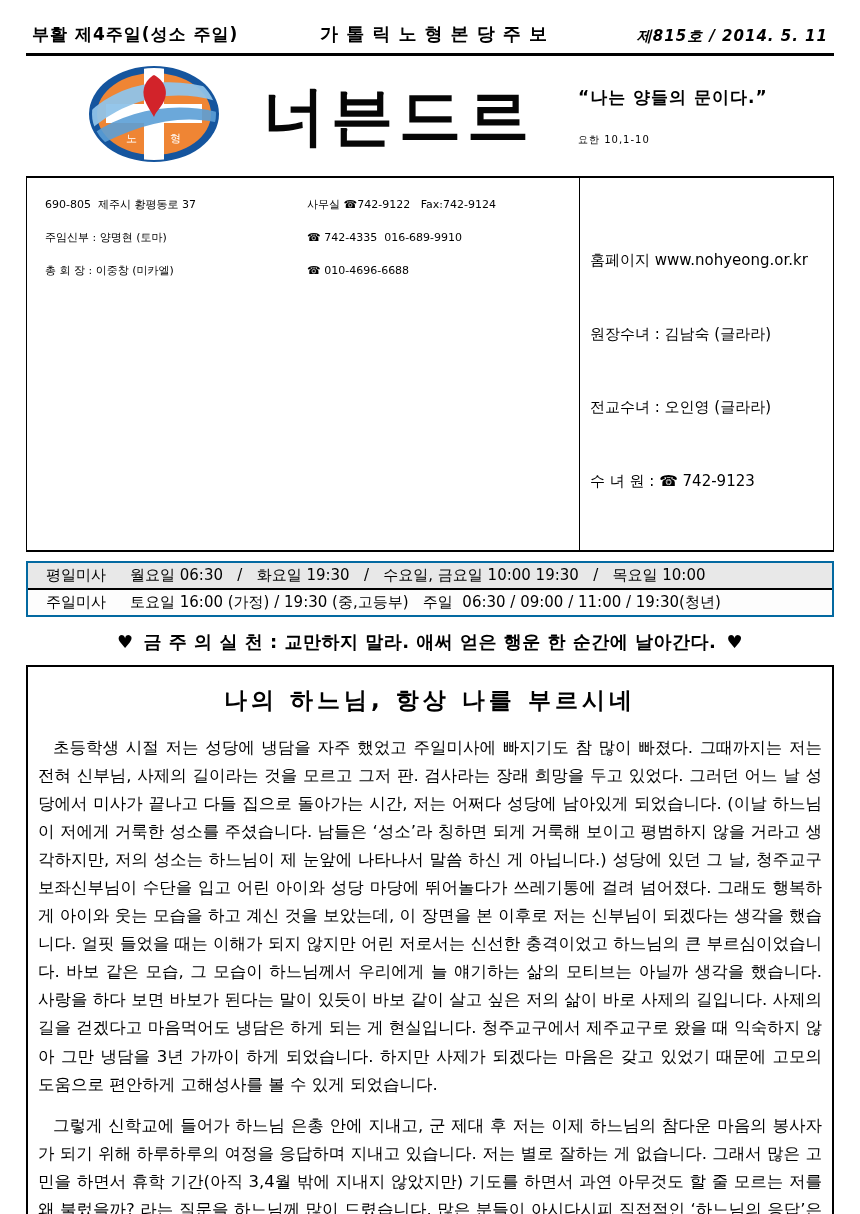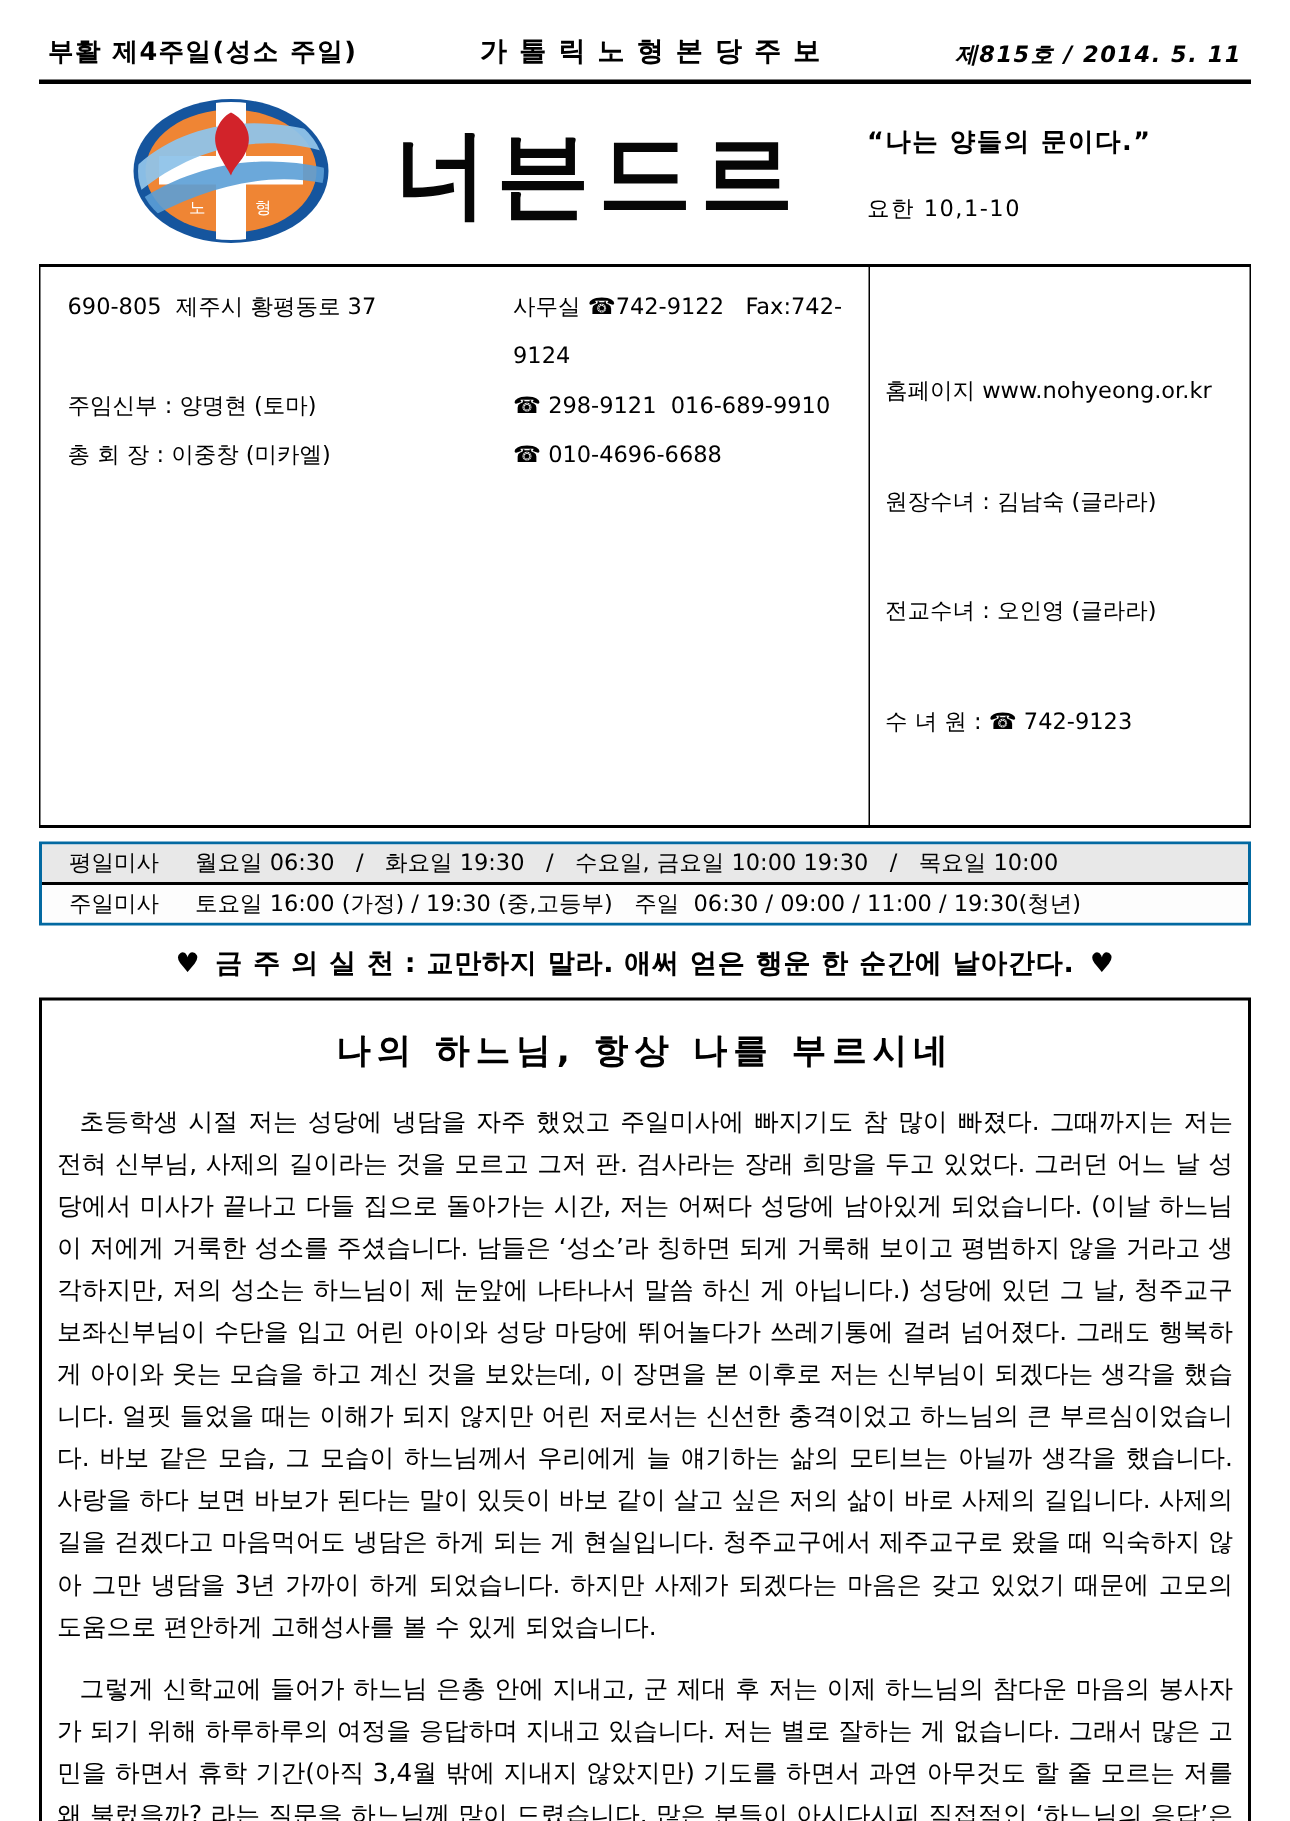"요한 10,1-10" .mast-quote .qr { font-size: 15px -> 10px }
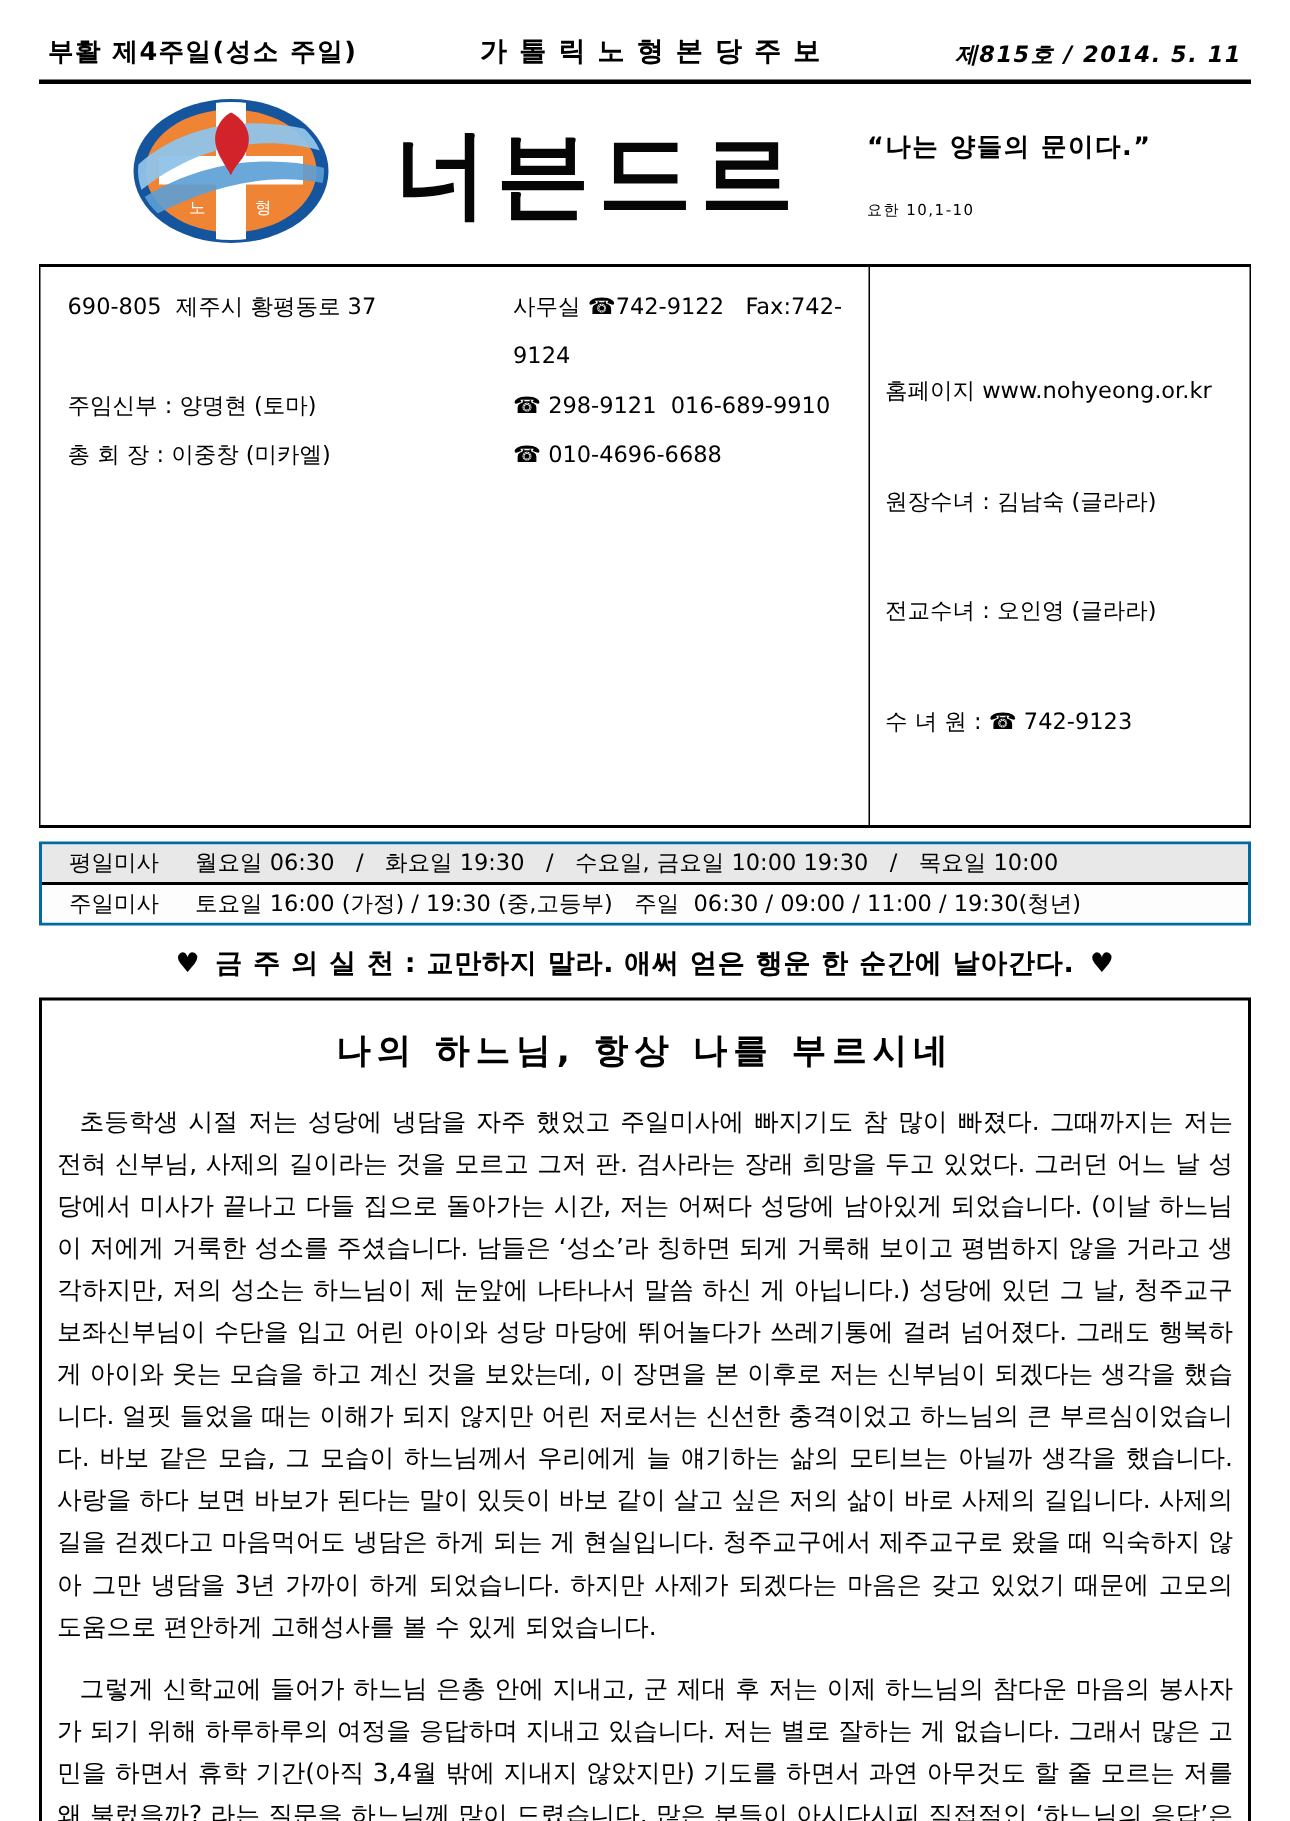"690-805 제주시 황평동로 37" .info-row { font-size: 15px -> 11px; gap: 35px -> none }
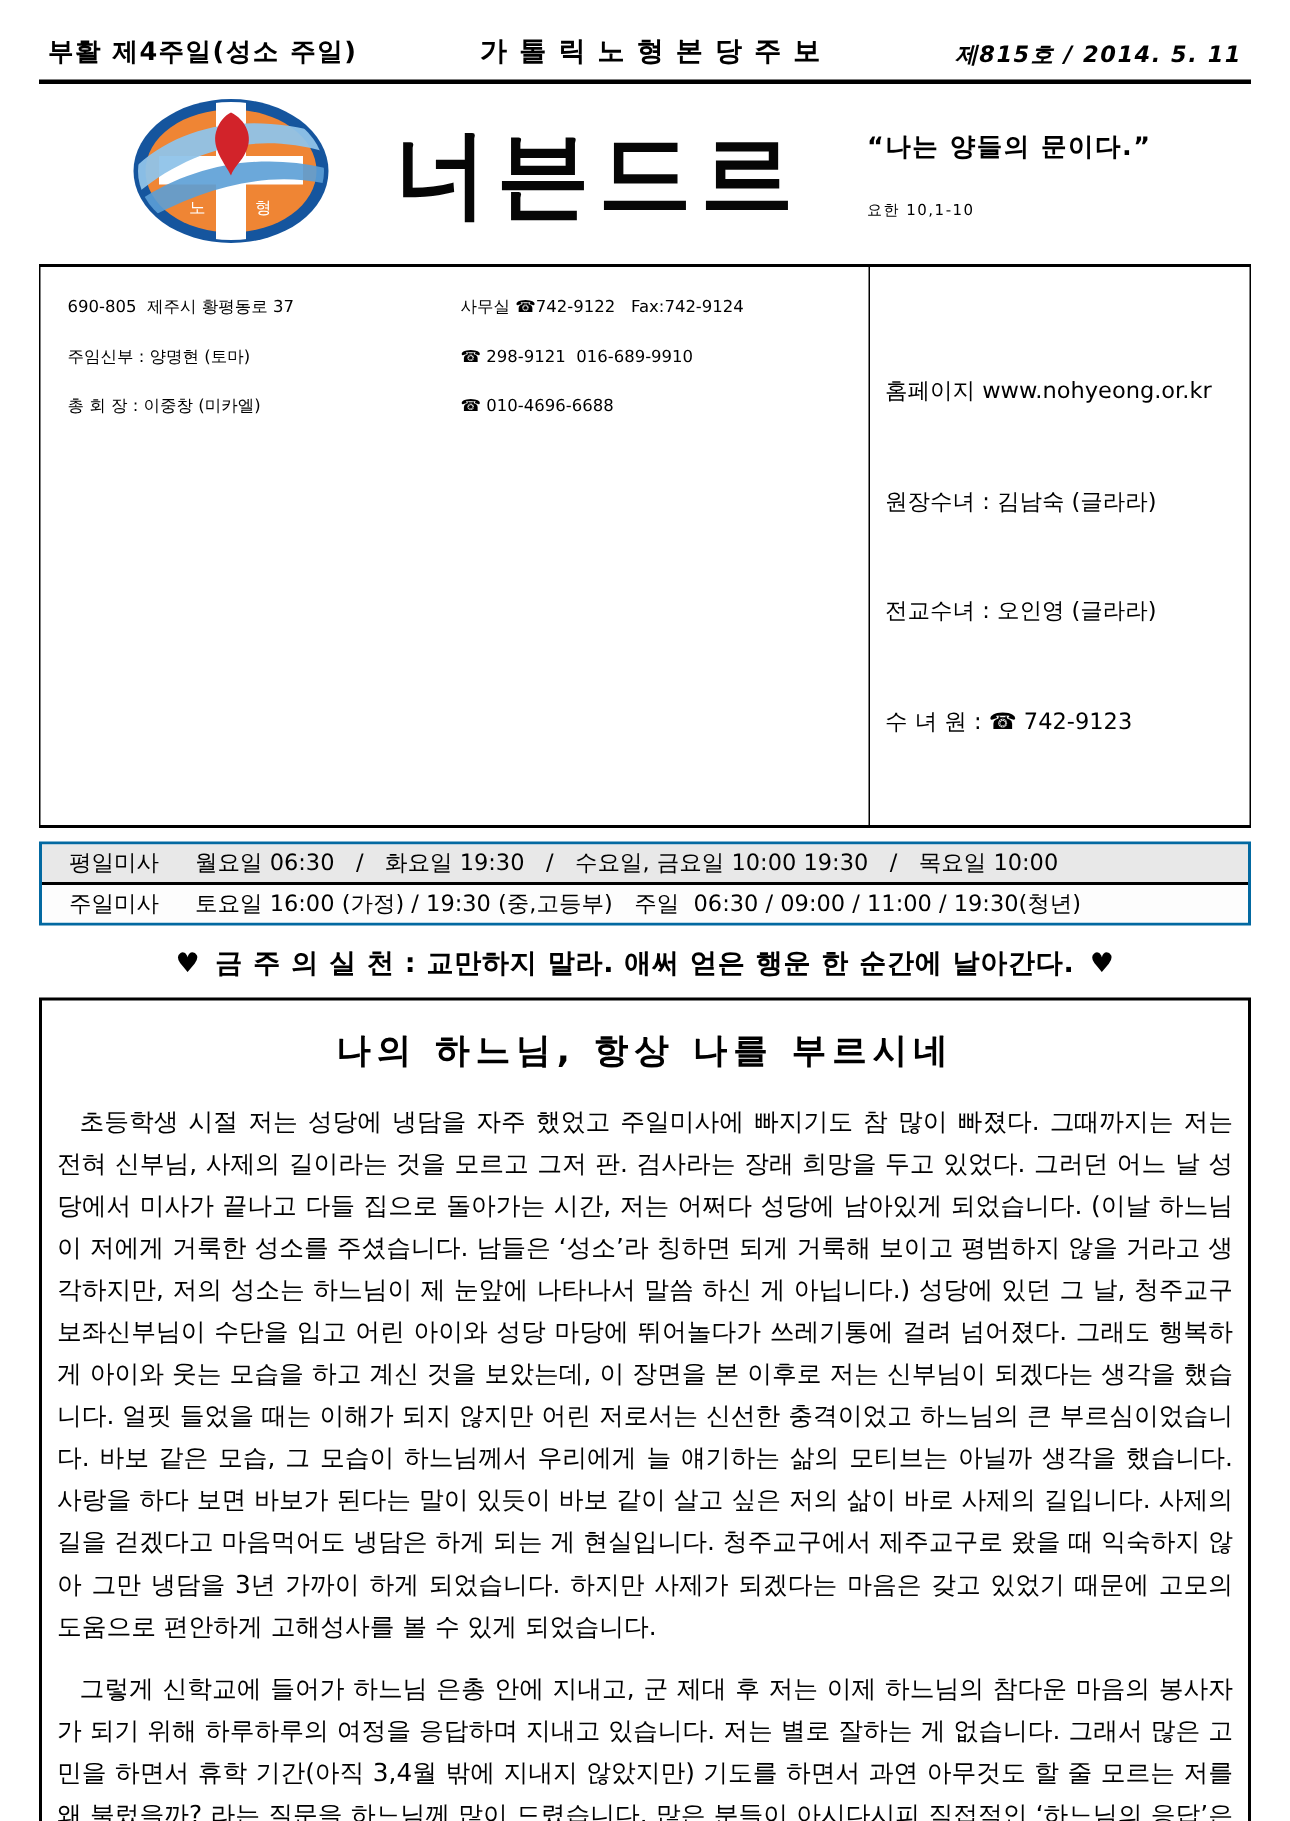"☎ 298-9121 016-689-9910" span.c2 { text: 298-9121 -> 742-4335 }
